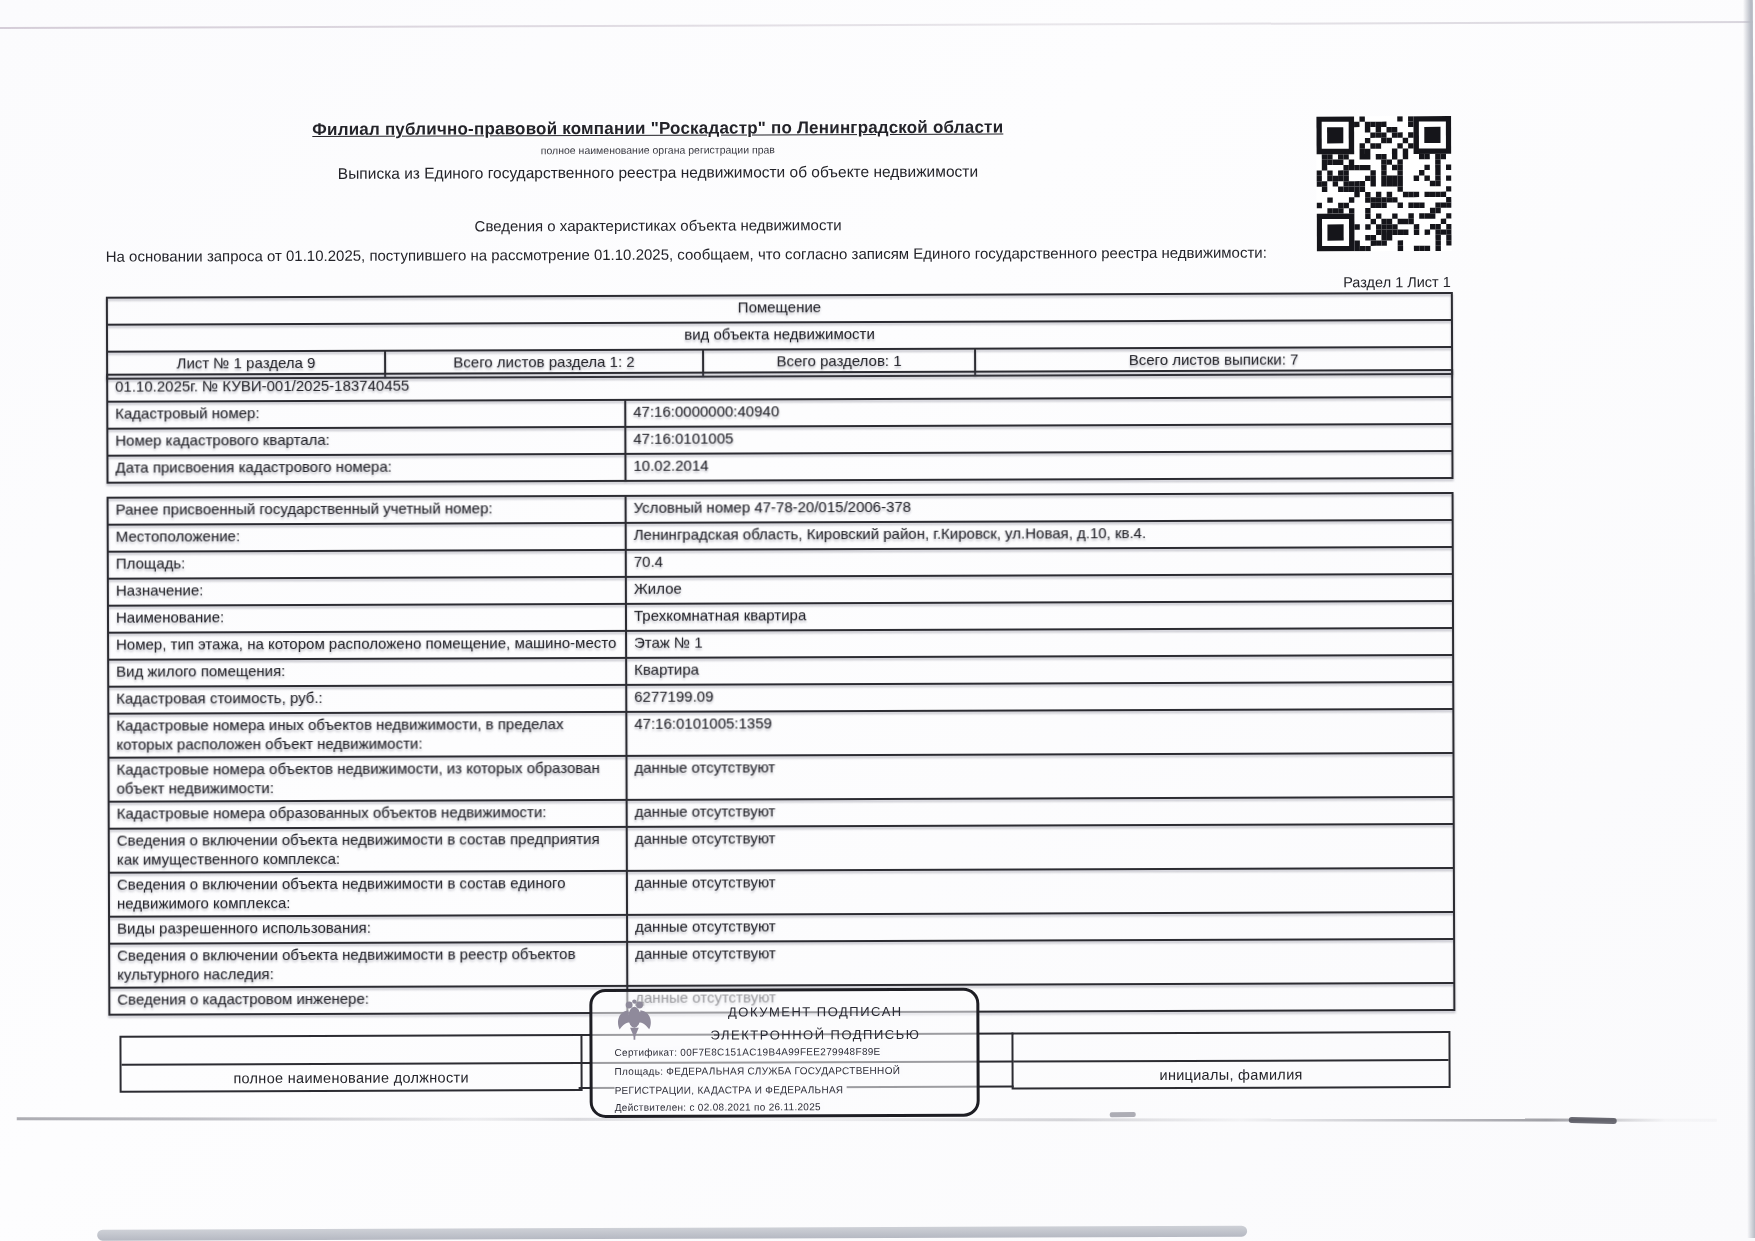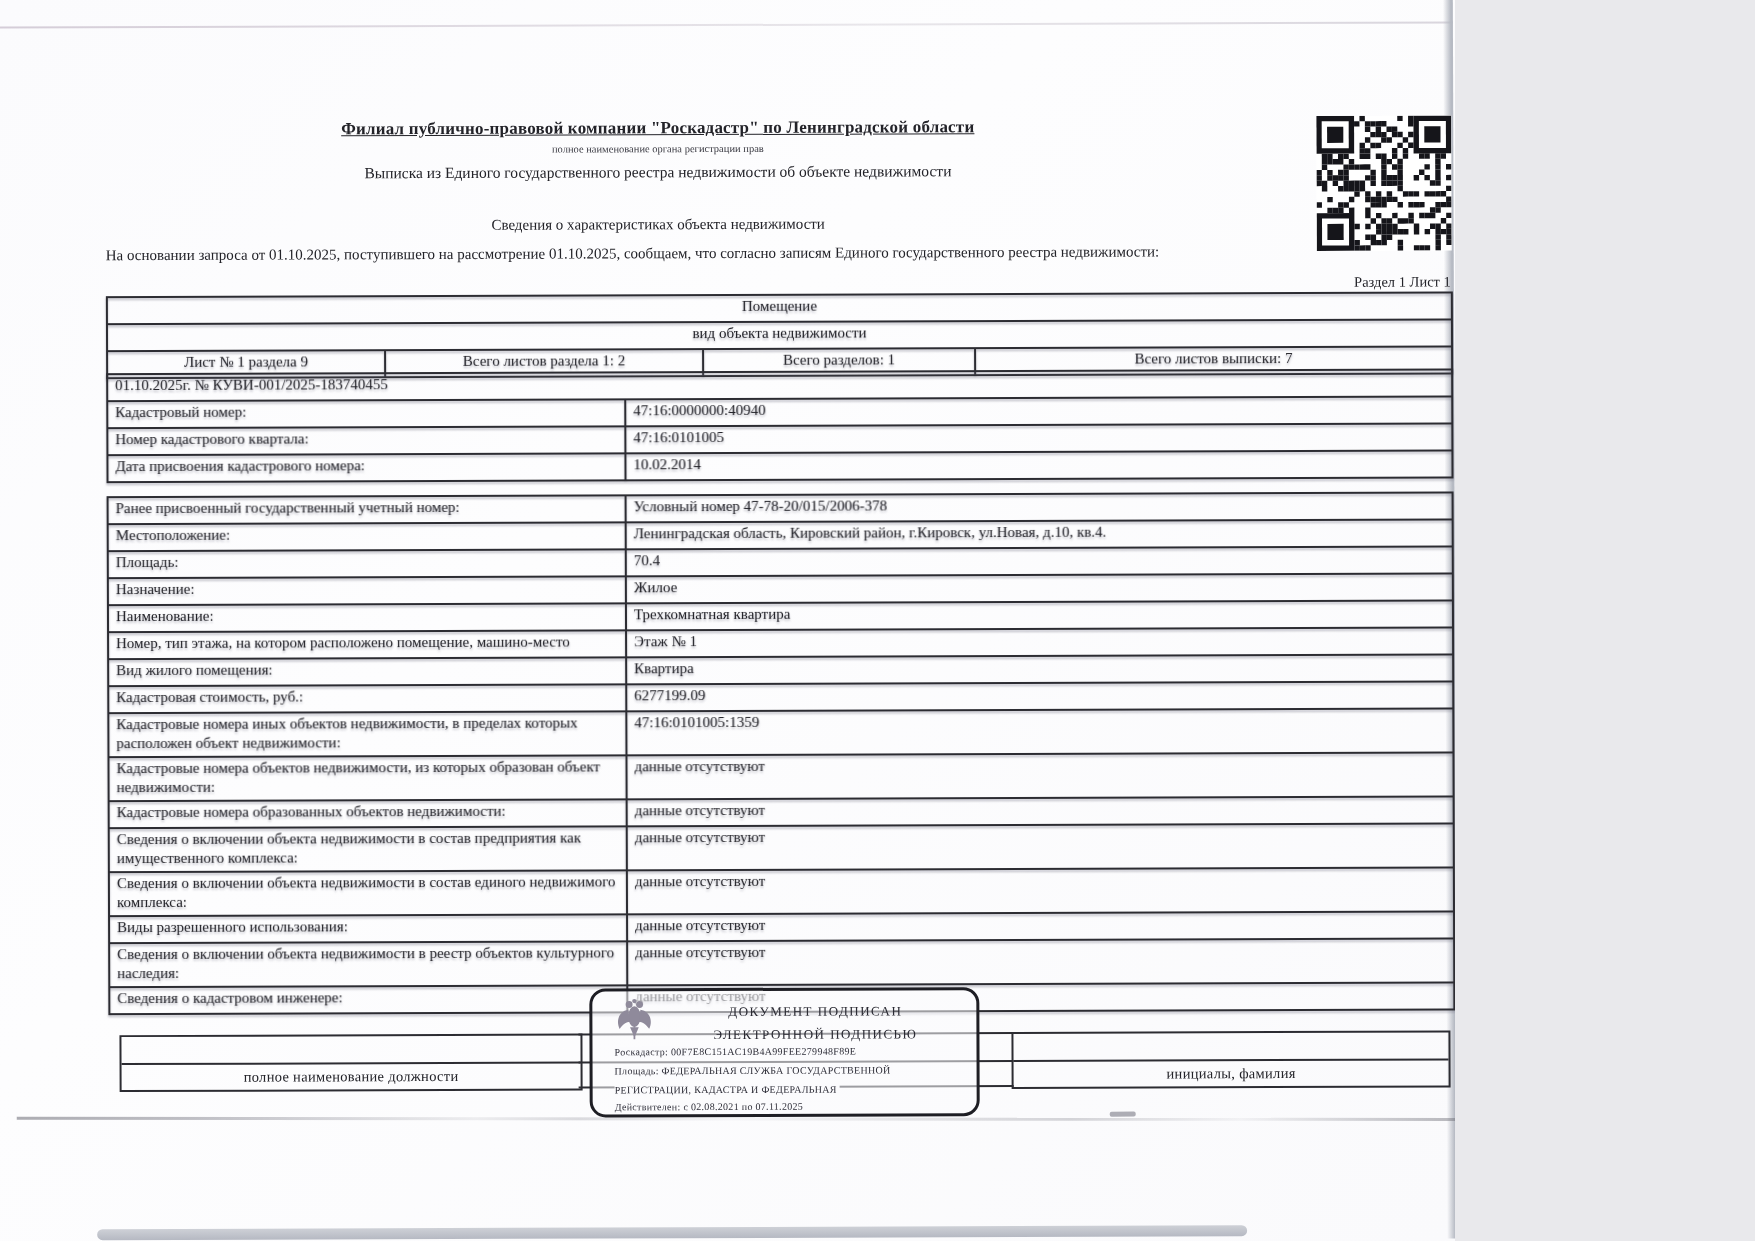"Филиал публично-правовой компании" #page { font-family: Liberation Serif, serif -> Liberation Sans, sans-serif; width: 1455px -> 1755px }
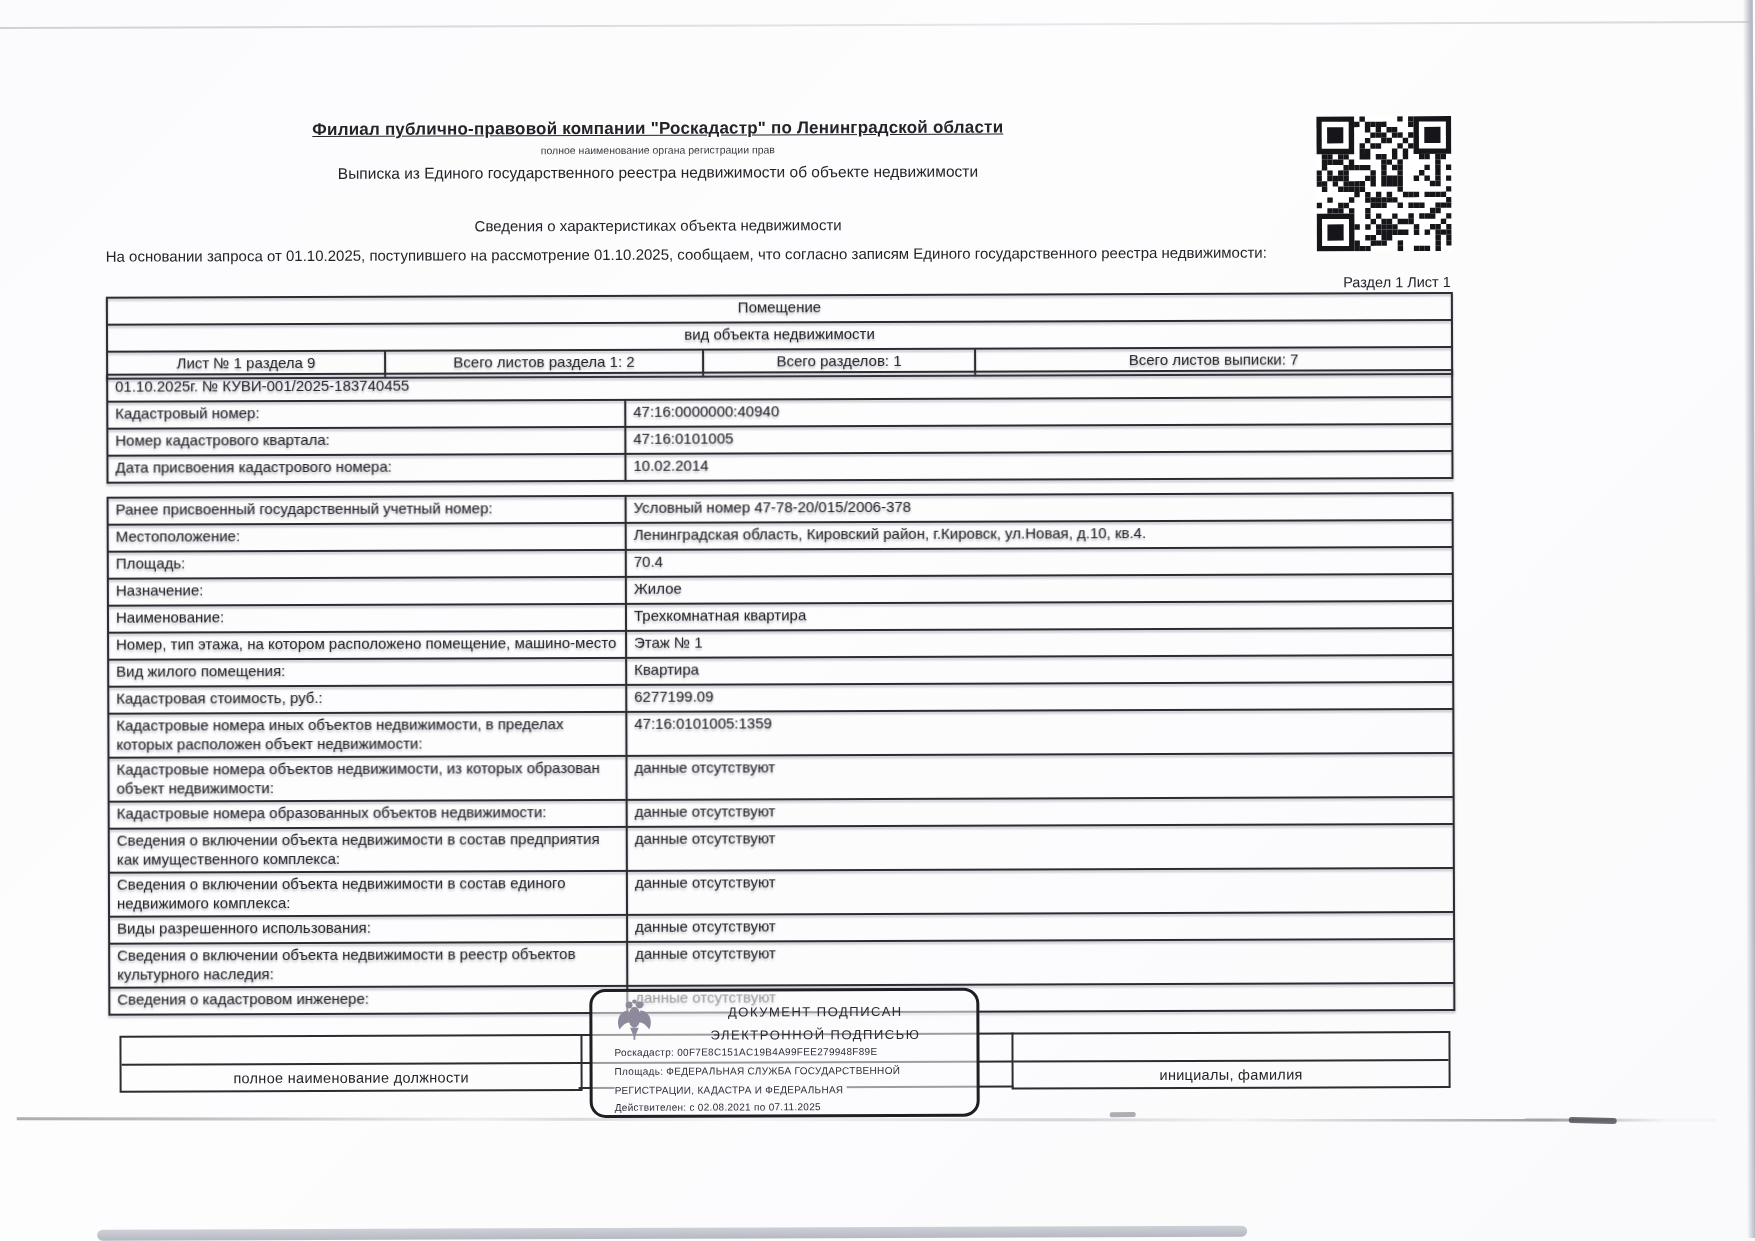"Роскадастр:" span { text: Роскадастр -> Сертификат }
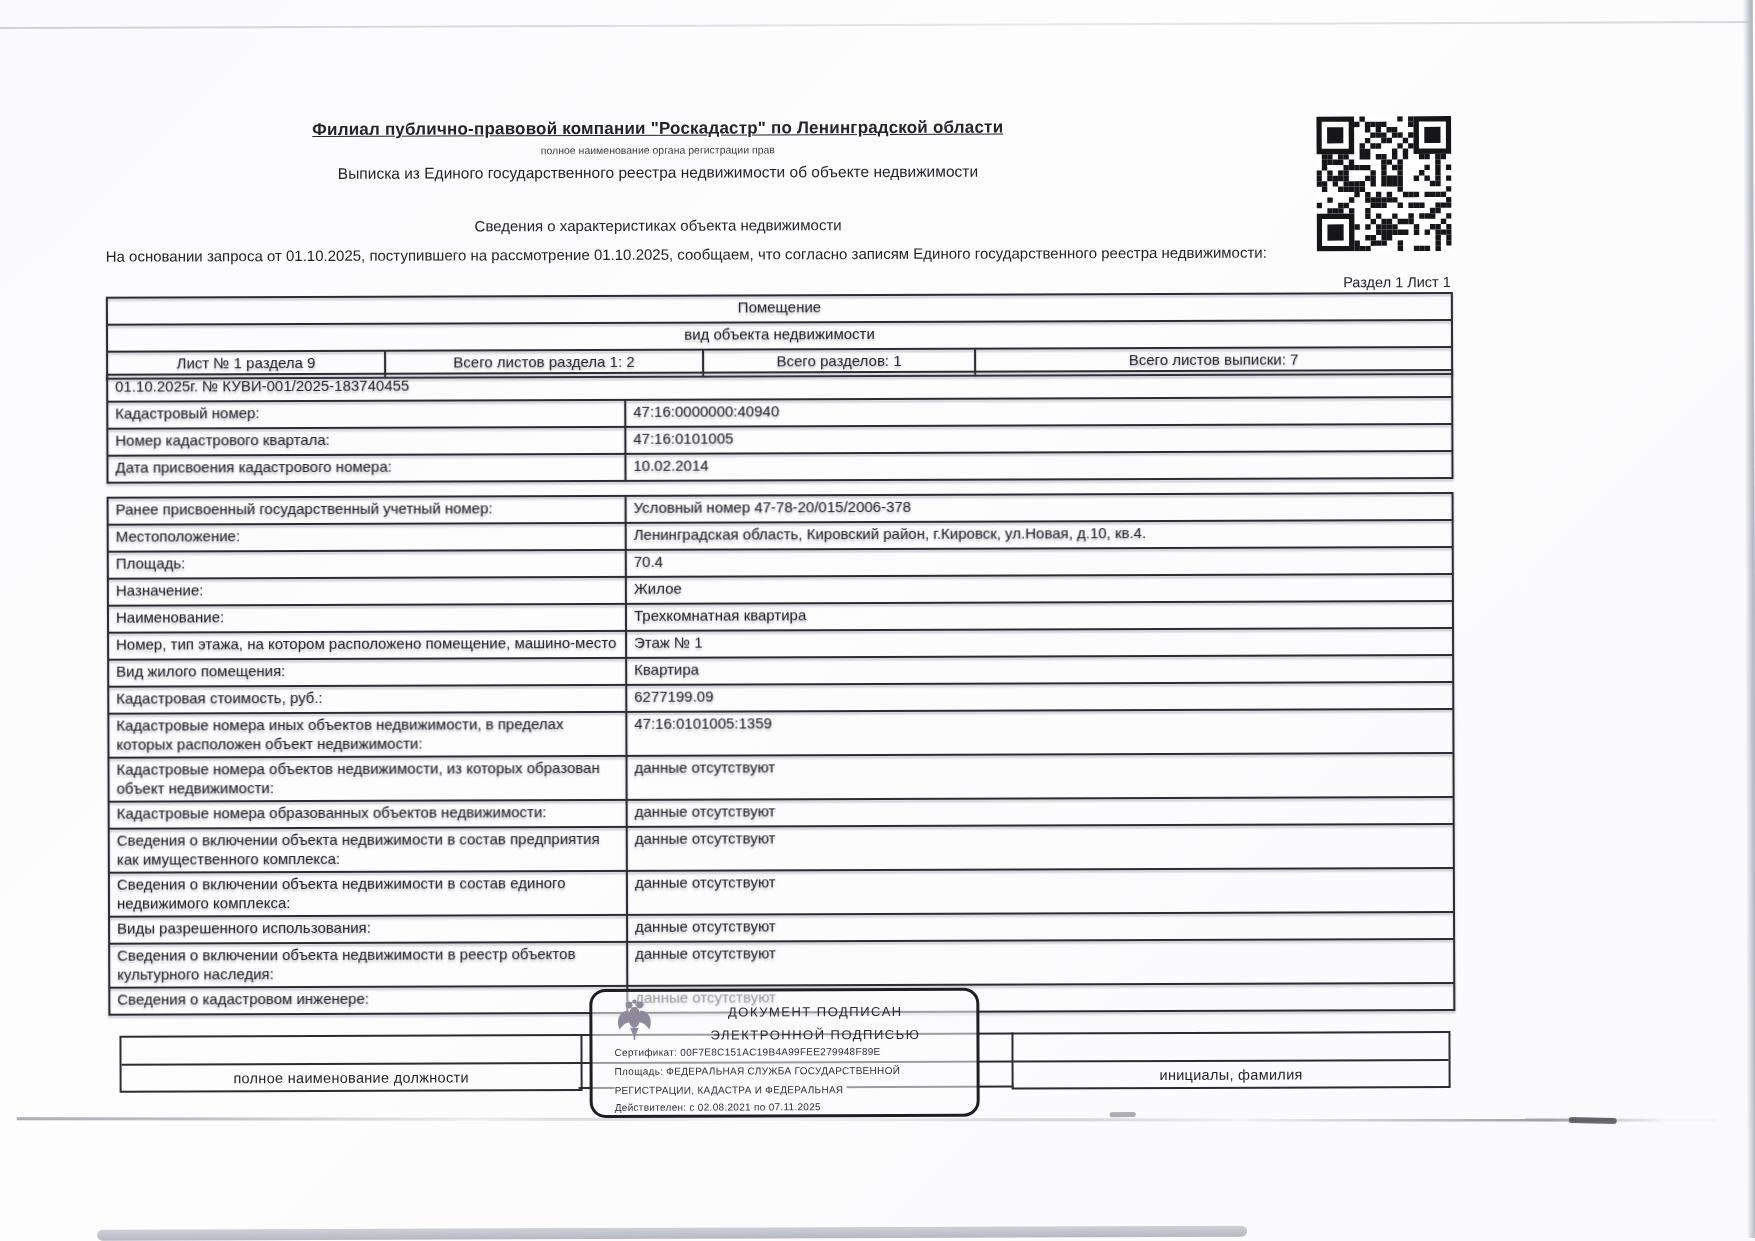"Действителен: с 02.08.2021 по 07.11.2025" span { text: 07.11.2025 -> 26.11.2025 }
